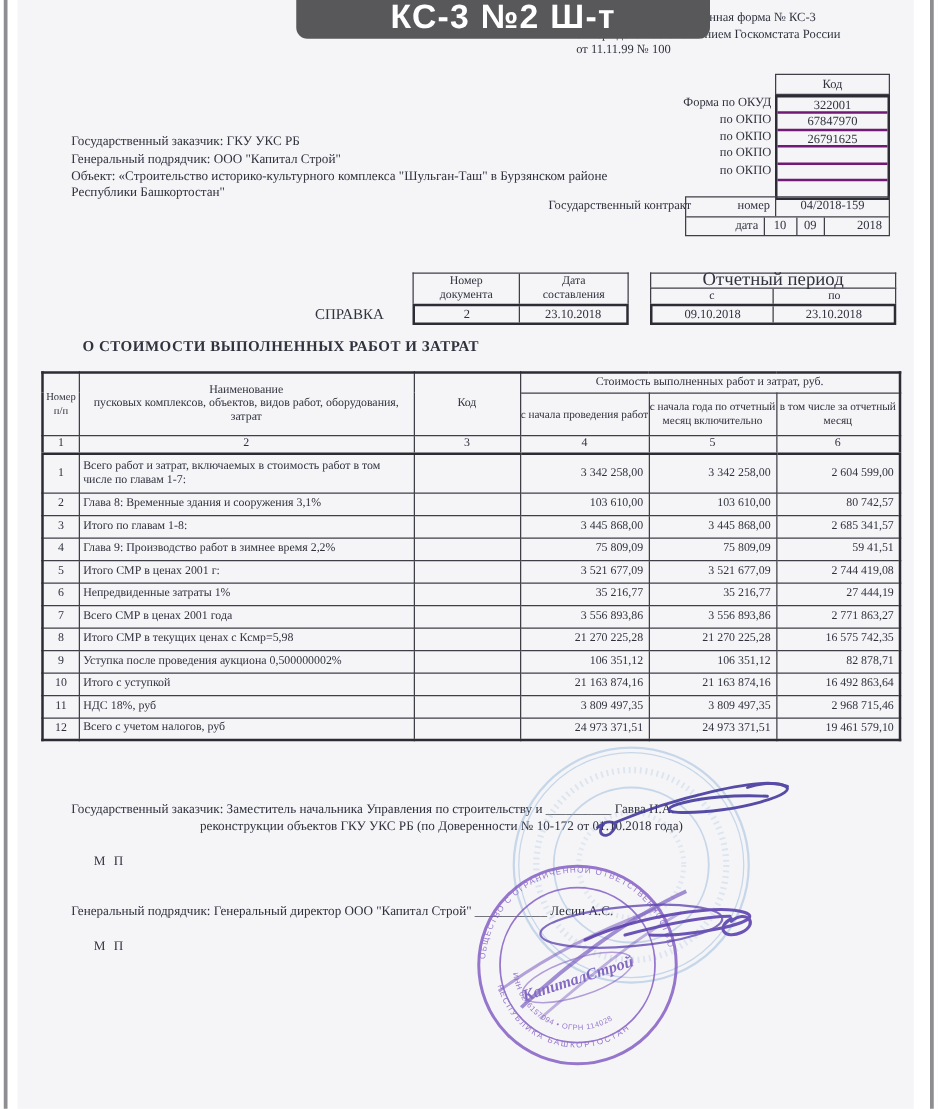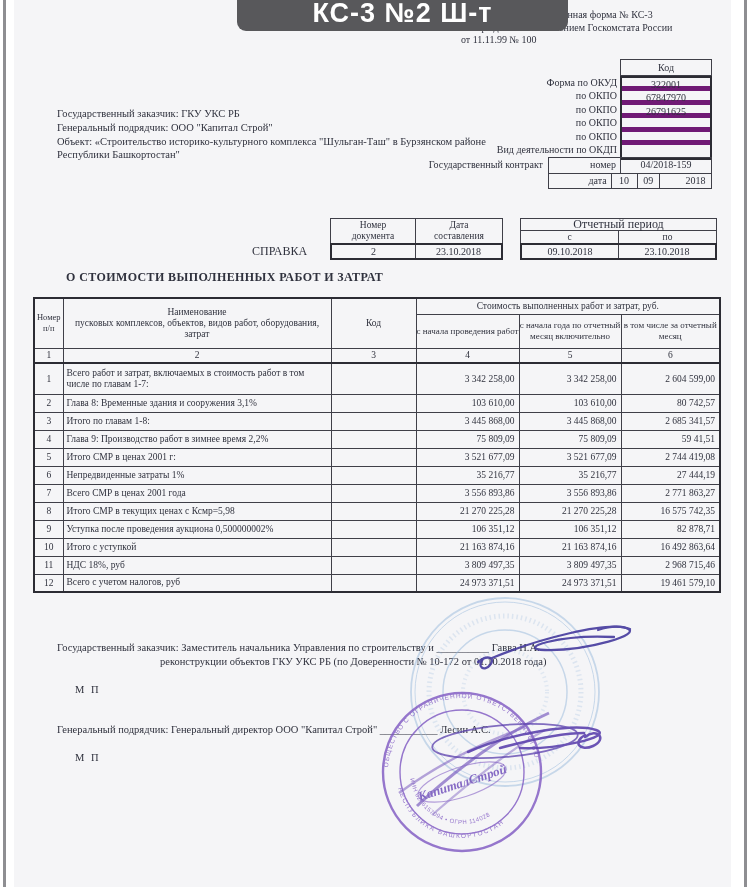"322001" .kod-box .krow { border-bottom: 5px solid #701a75 -> 2px solid #701a75 }
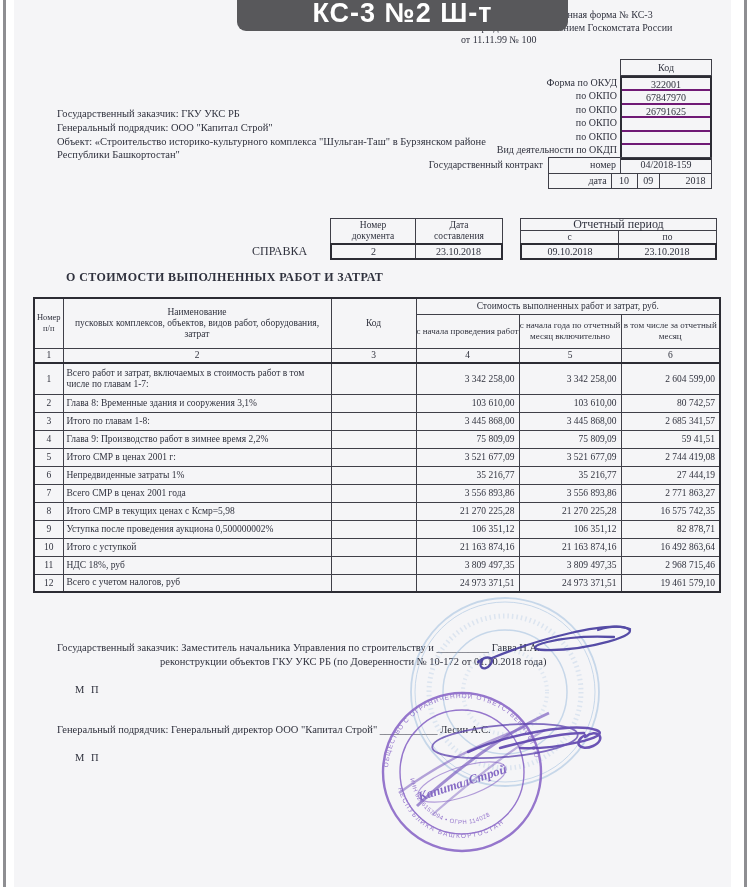"Вид деятельности по ОКДП" div { html: <div>Вид деятельности по ОКДП</div> -> none }
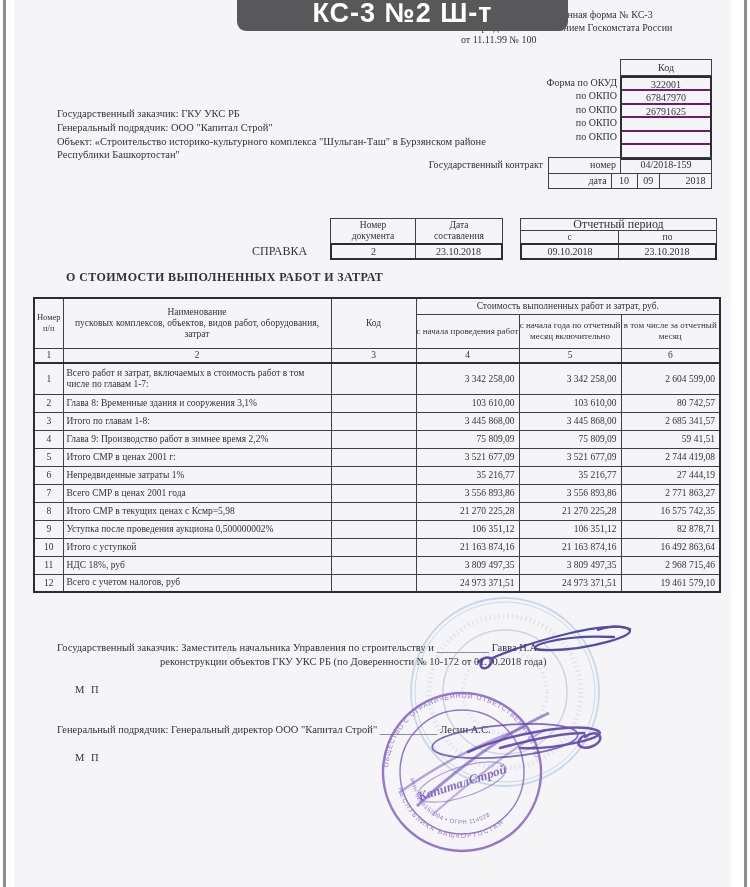"Государственный контракт" .contract-label { right: 207px -> 197px }
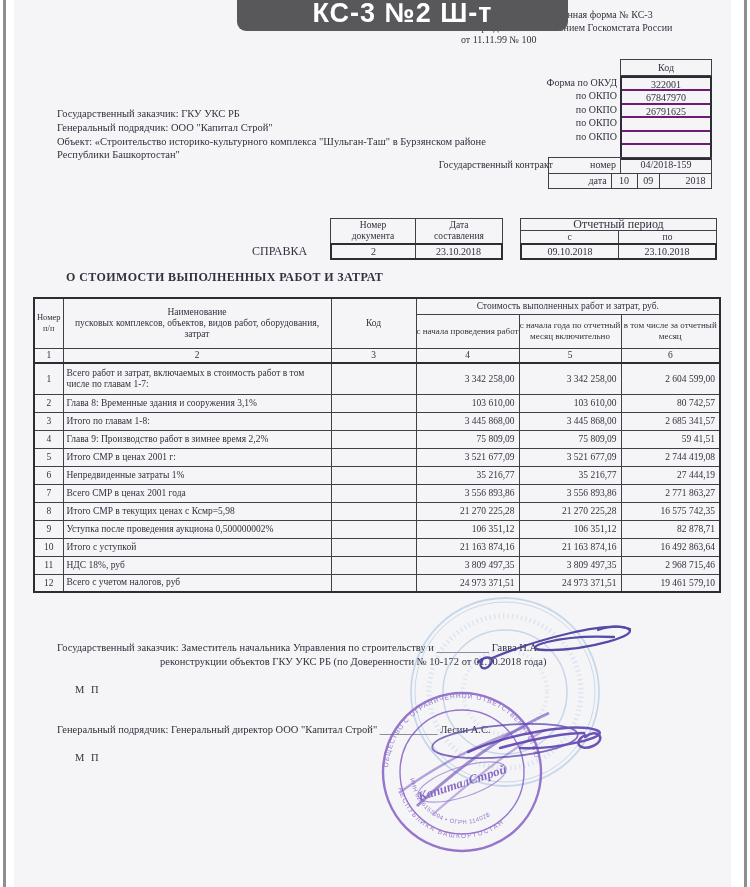"Отчетный период" .boxB .t { font-size: 12px -> 15px }
